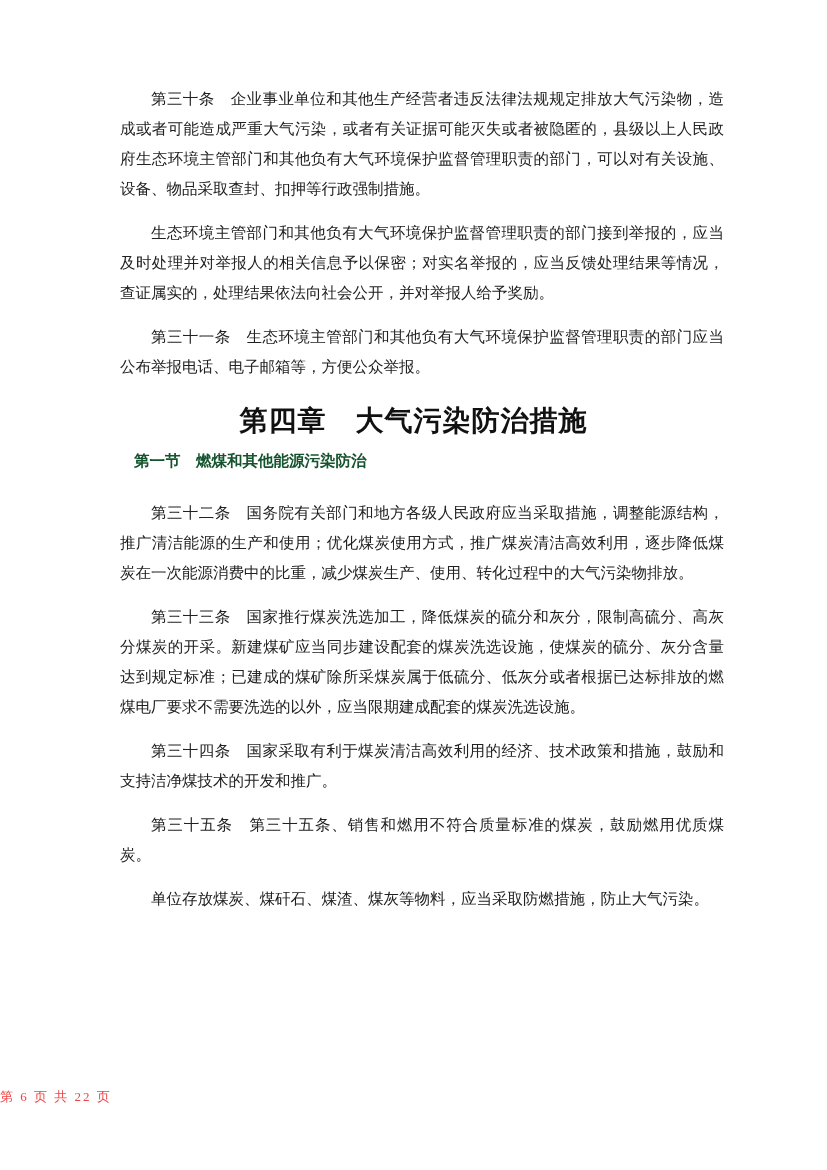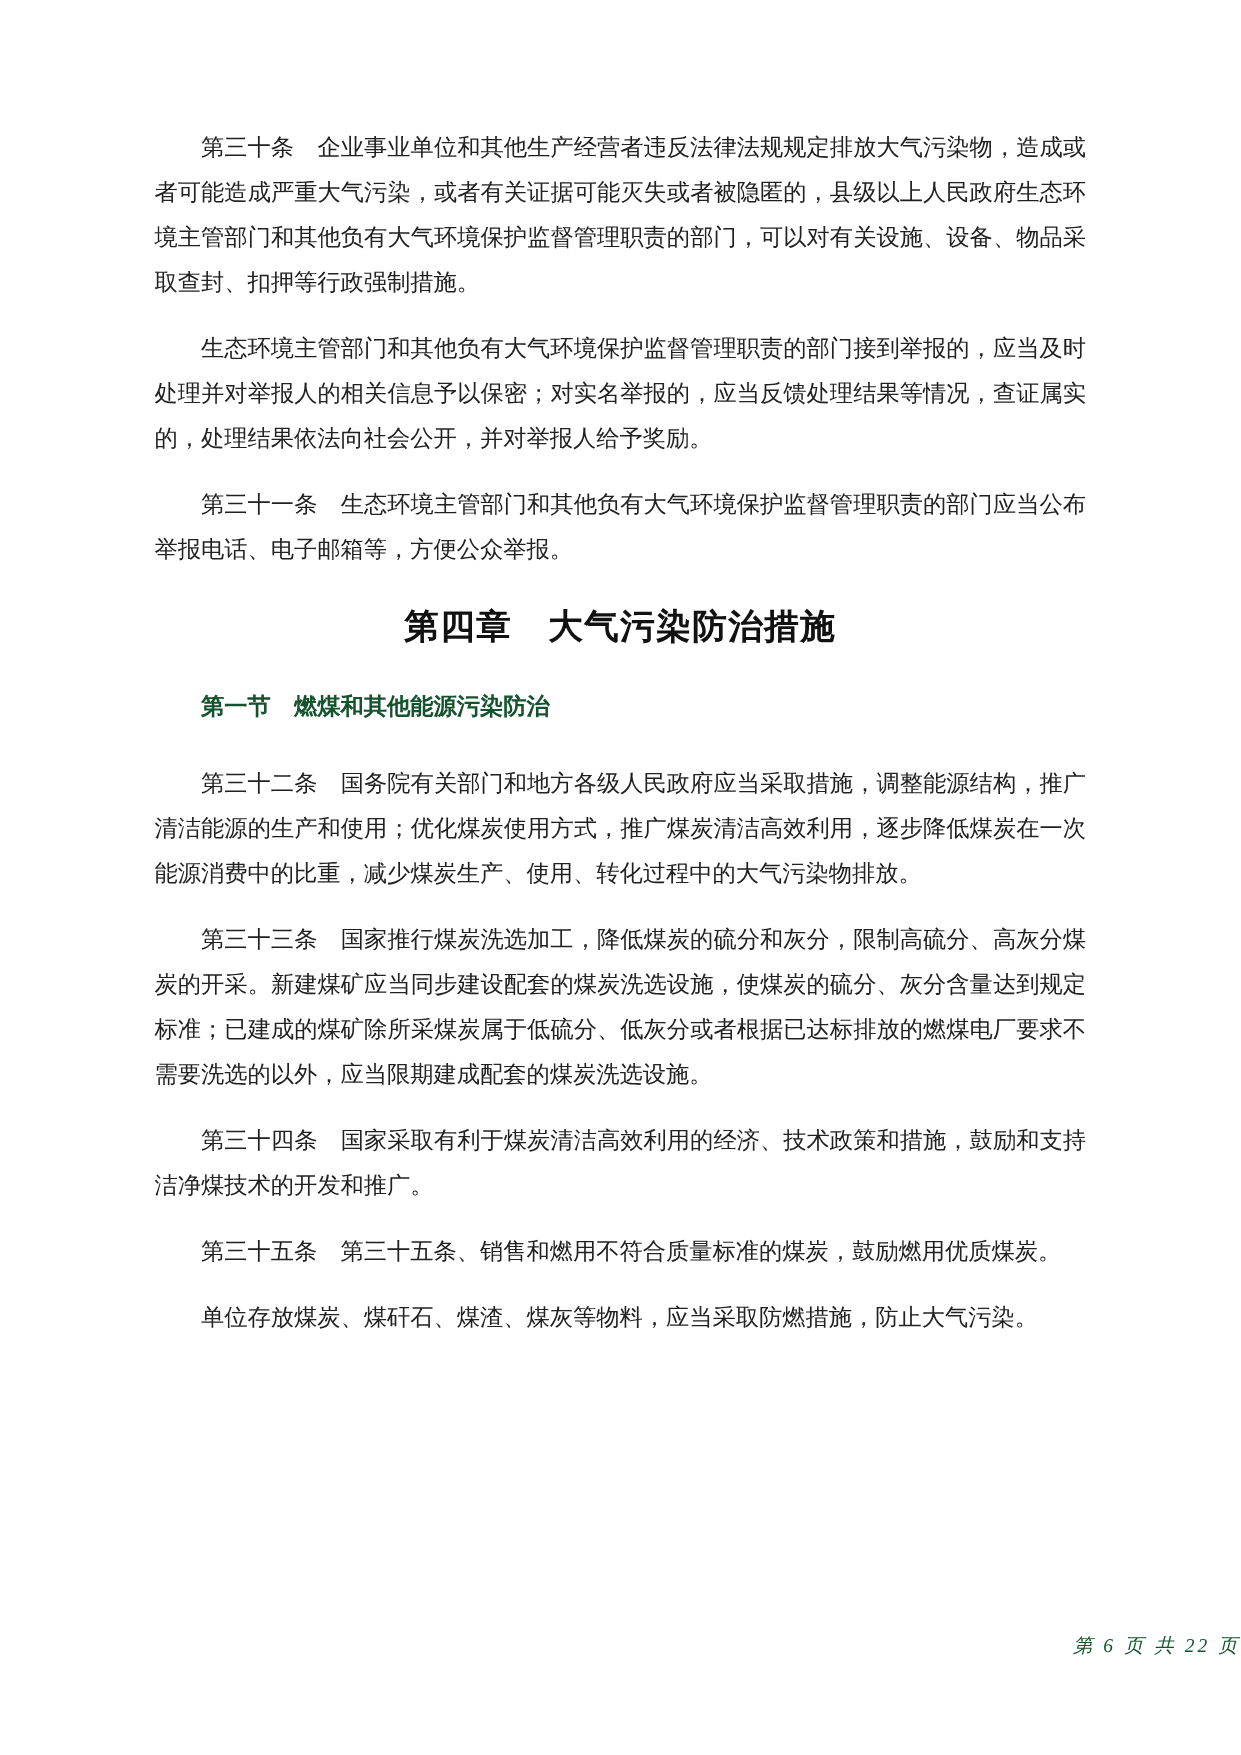"第三十条" .para { margin: 0 0 14px 0 -> 0 0 14px 17px }
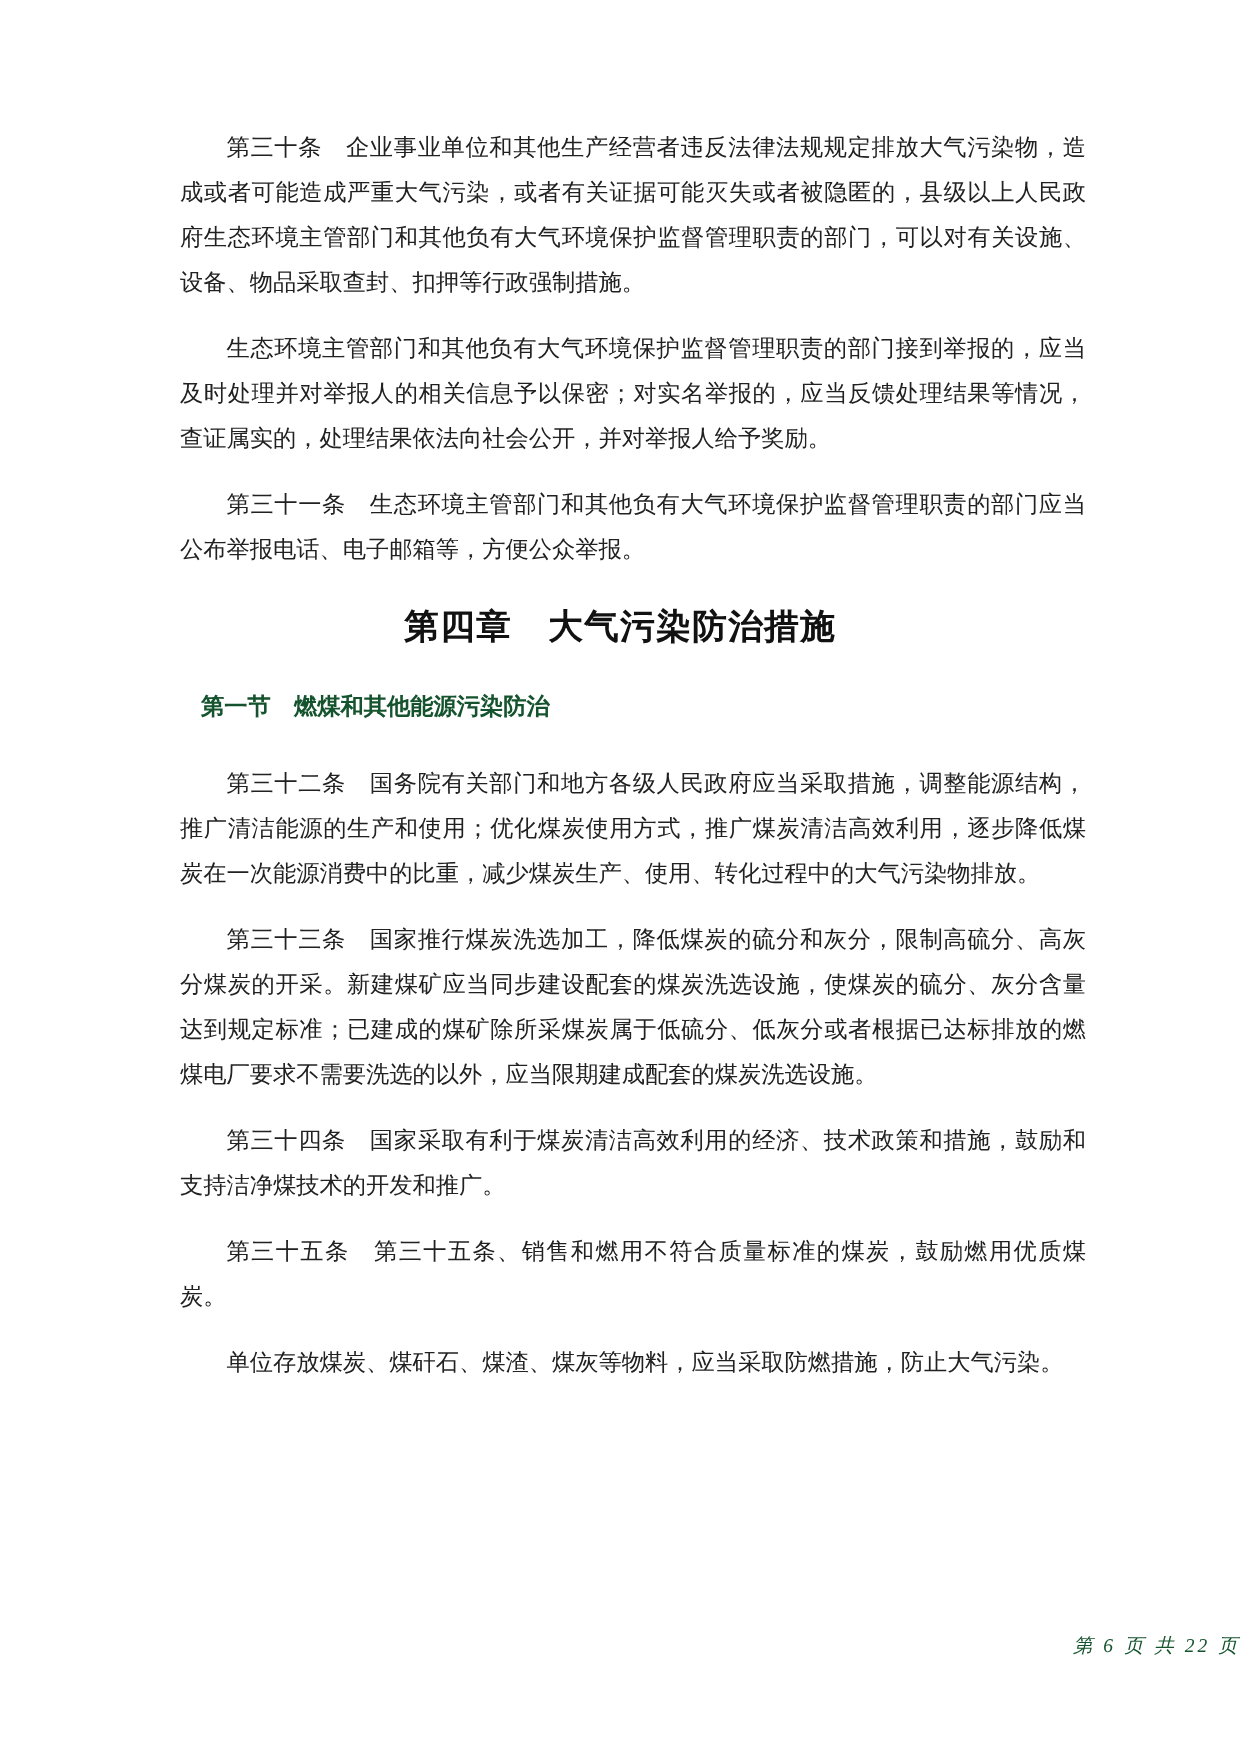"第四章 大气污染防治措施" .chapter-heading { font-size: 23px -> 28px; margin: 20px 0 28px 0 -> 20px 0 11px 0 }
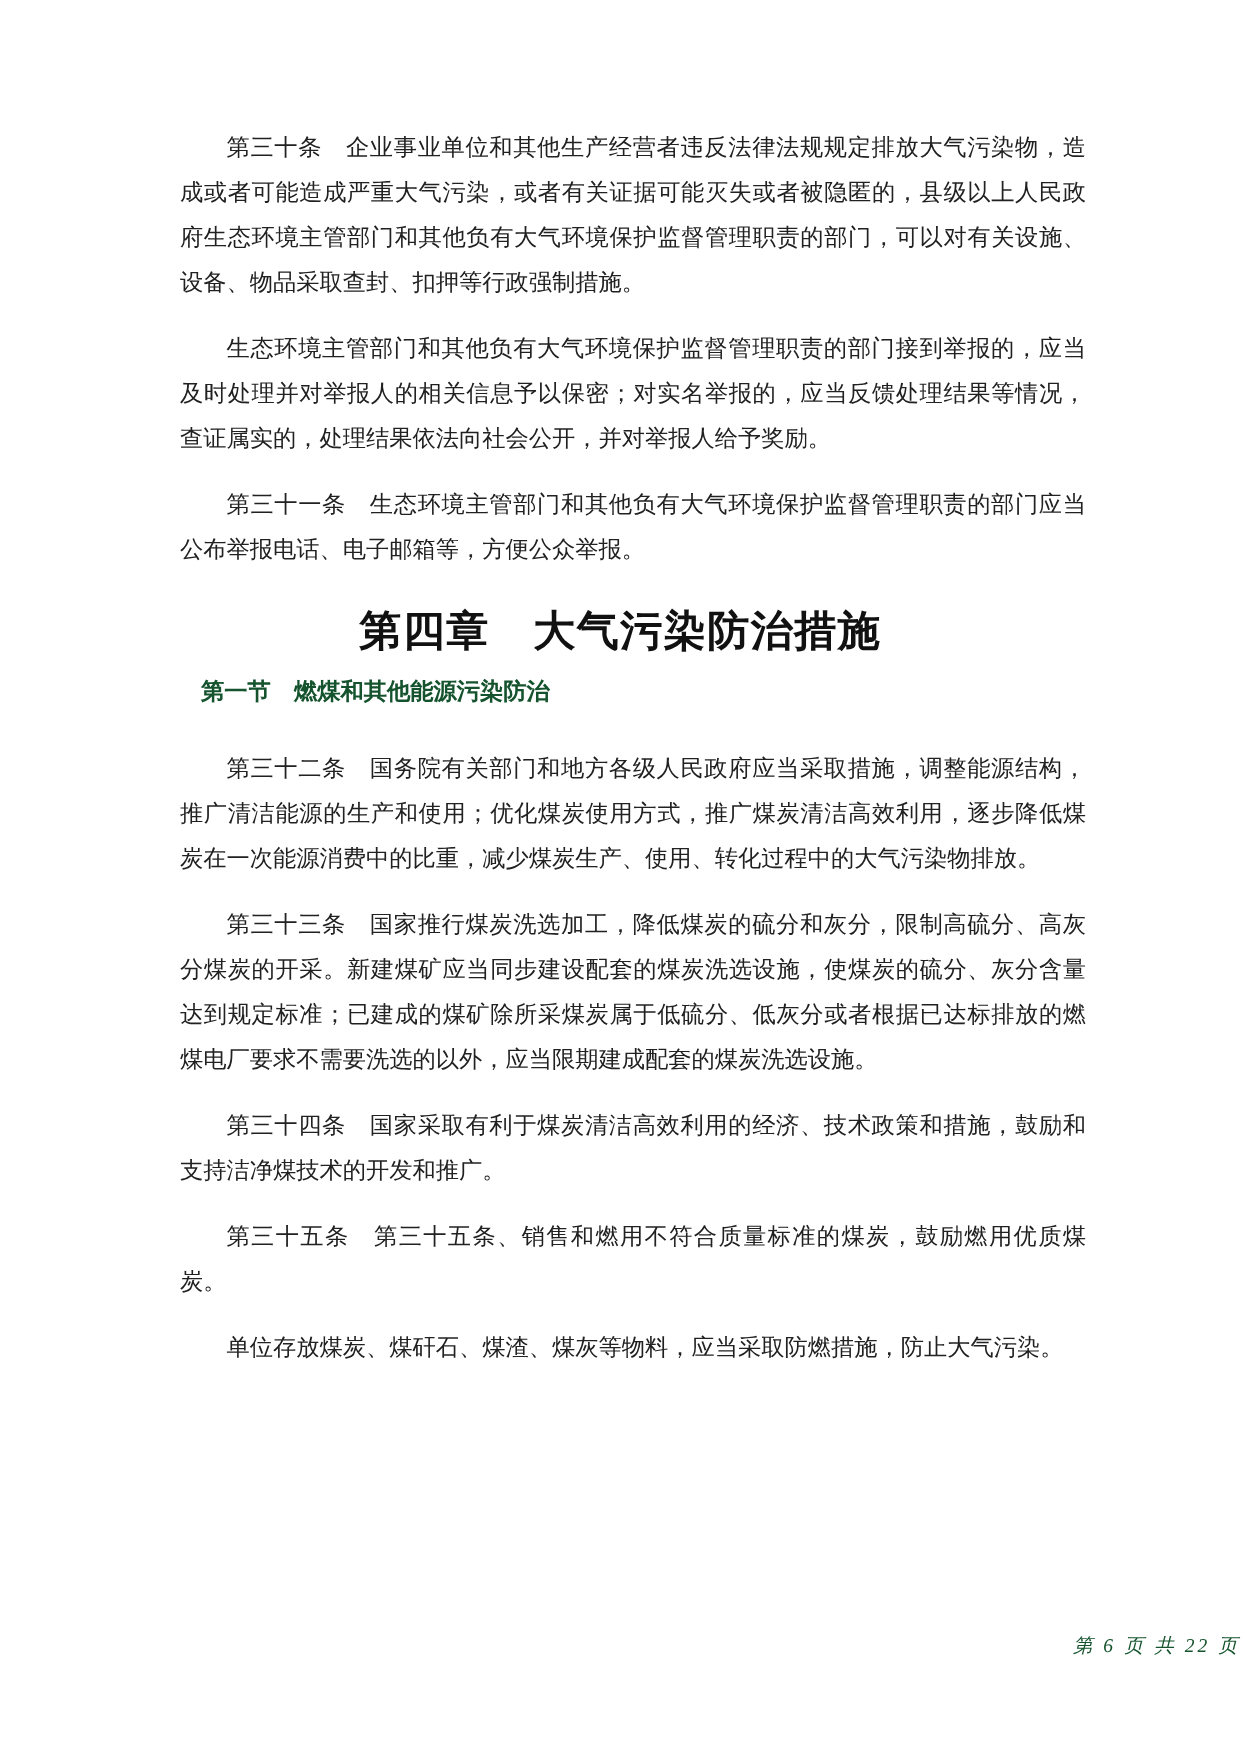"第 6 页 共 22" .footer { color: #14532d -> #ef4444; font-style: italic -> none; text-align: right -> left }
